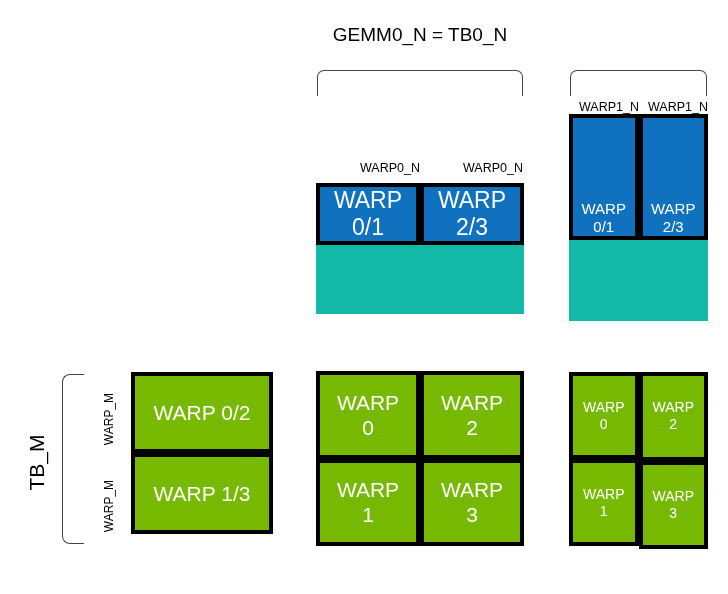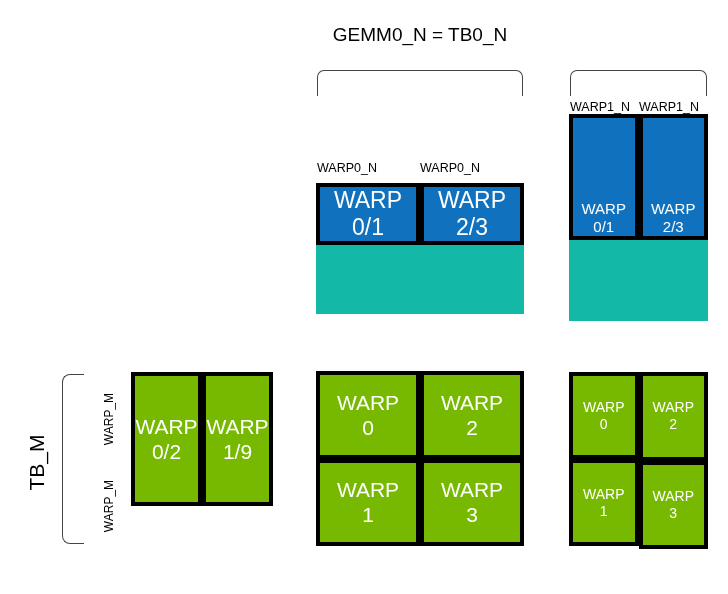"WARP1_N" .collabel { text-align: left -> right }
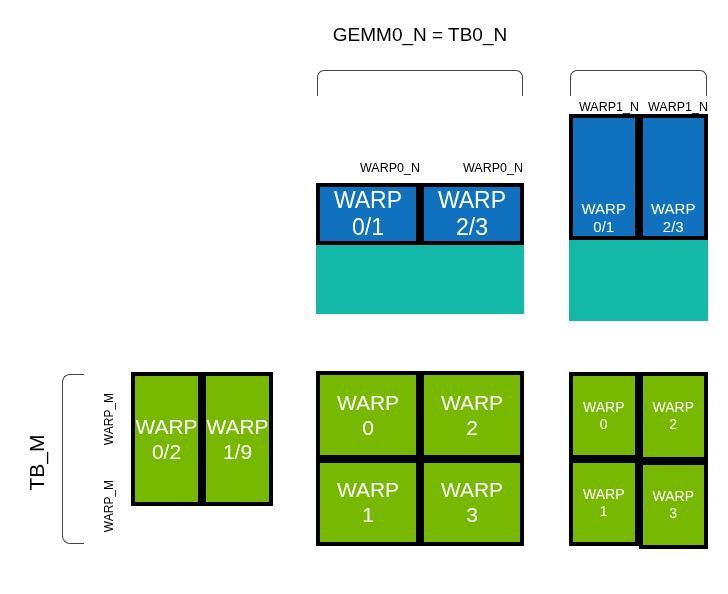"WARP 0/2" #group-green-left { flex-direction: row -> column; height: 134px -> 162px }
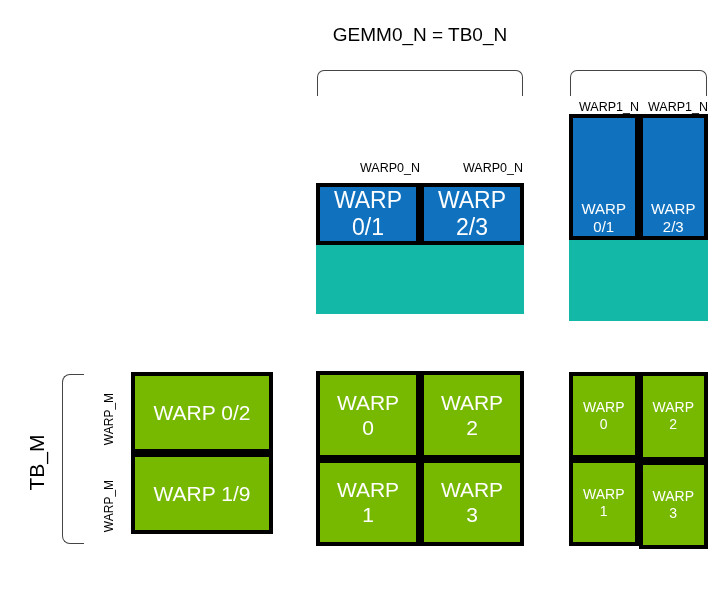"WARP 1/9" div.cell { text: 1/9 -> 1/3 }
